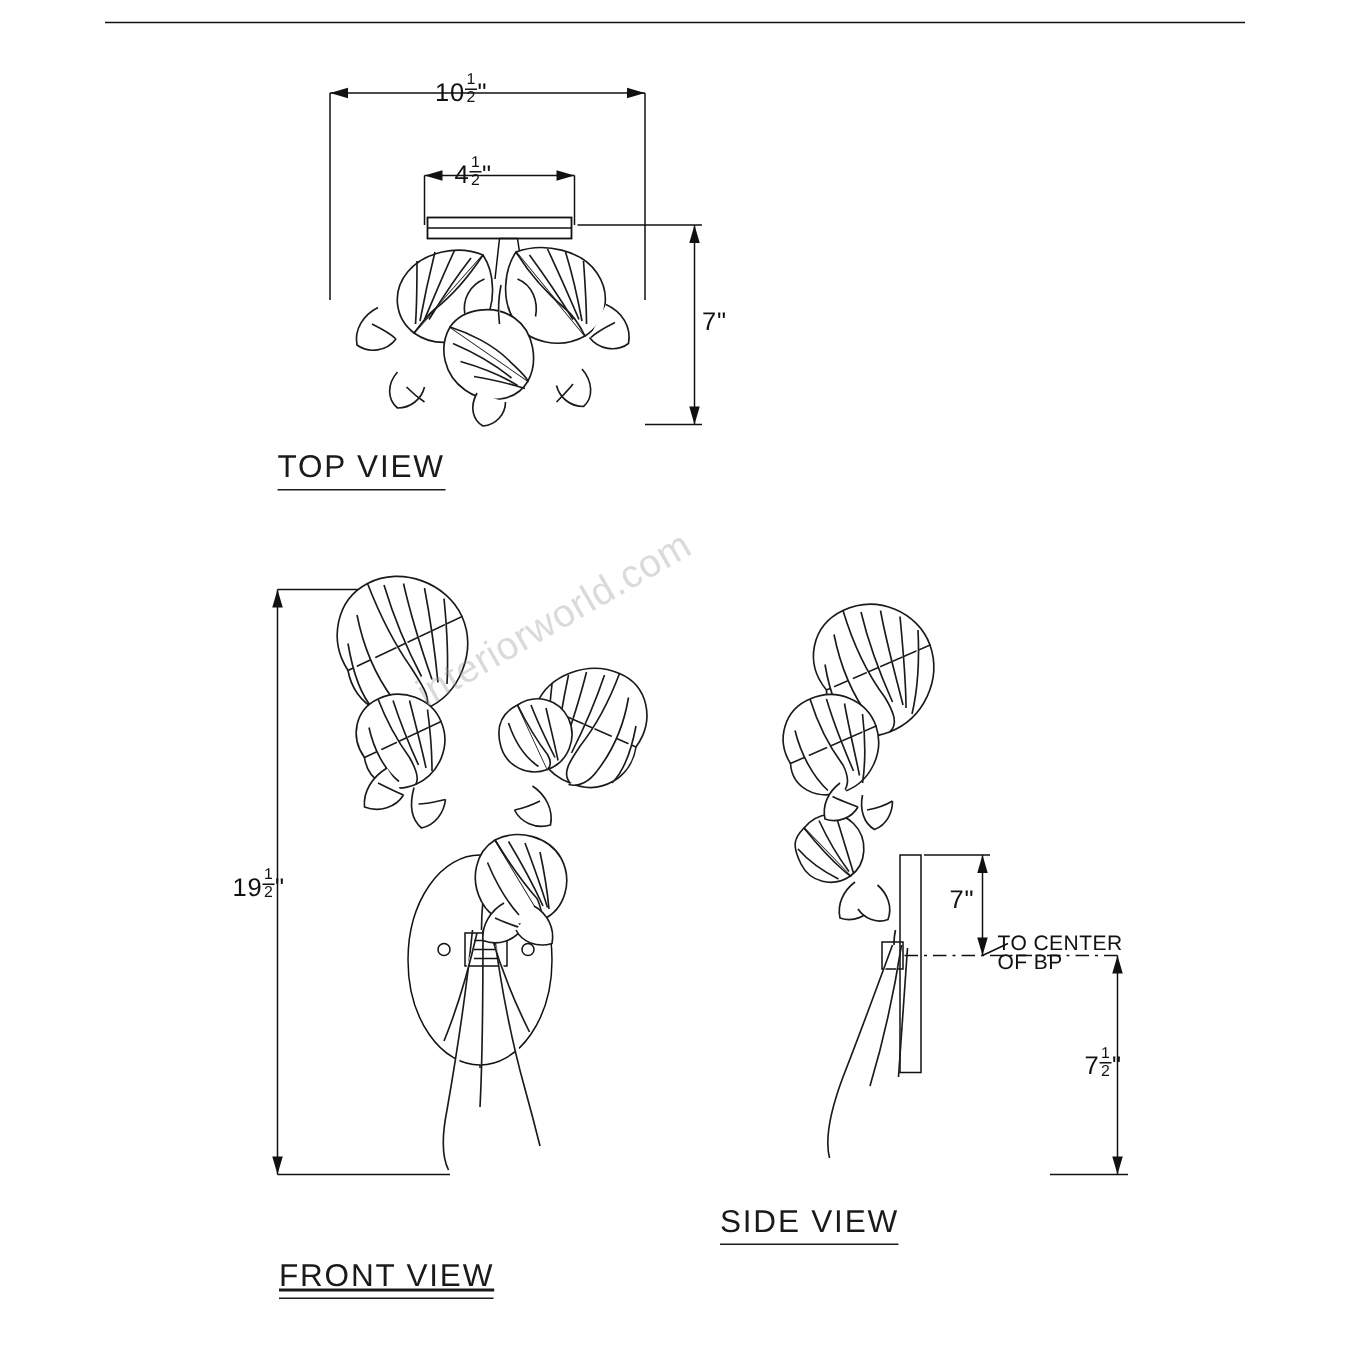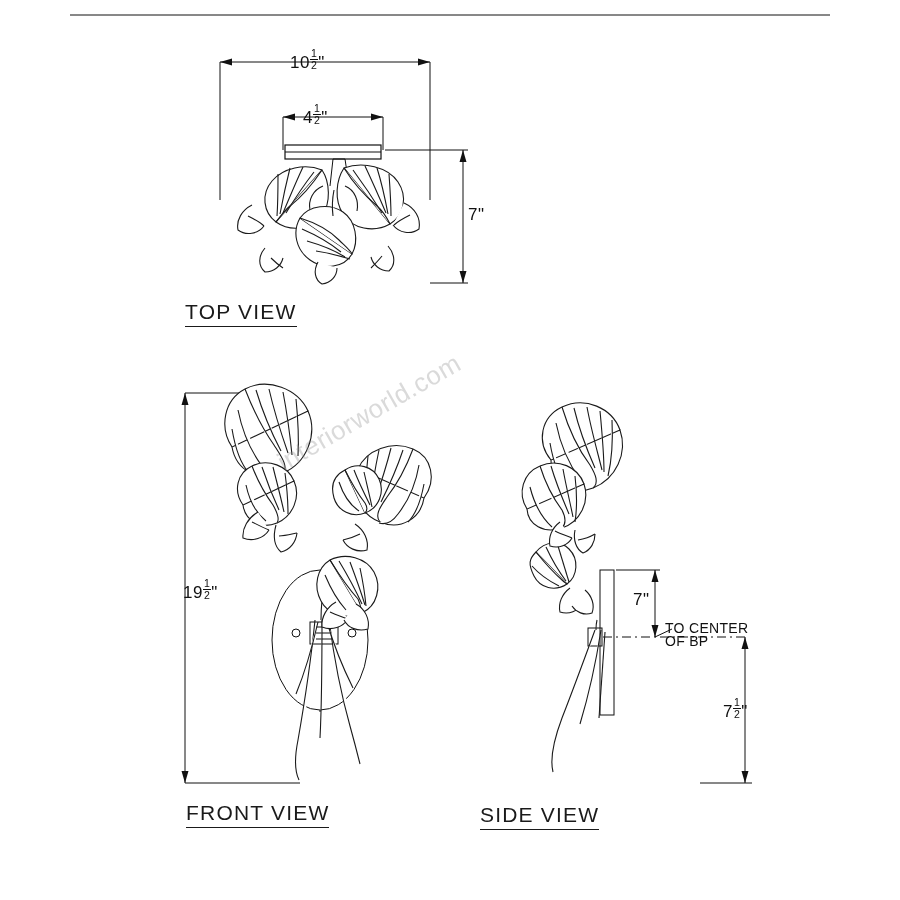"19" div.dim-text { margin-left: 28px -> none }
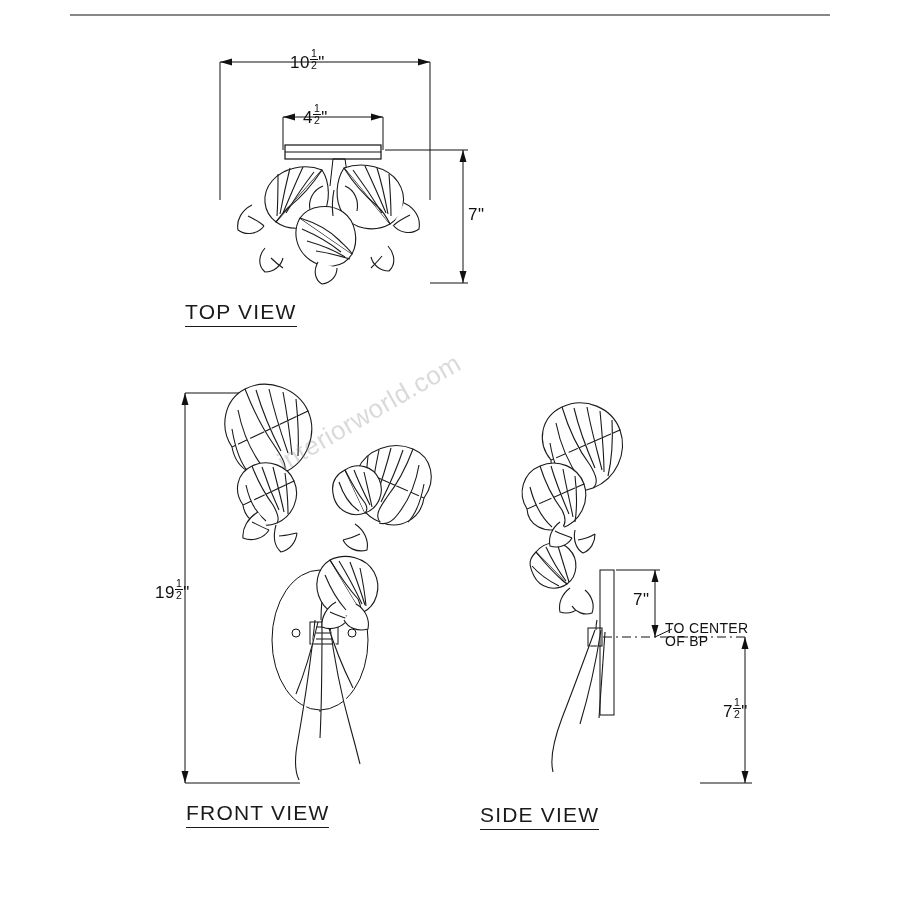"FRONT VIEW" div.view-label { text-decoration: none -> underline; top: 801px -> 839px }
